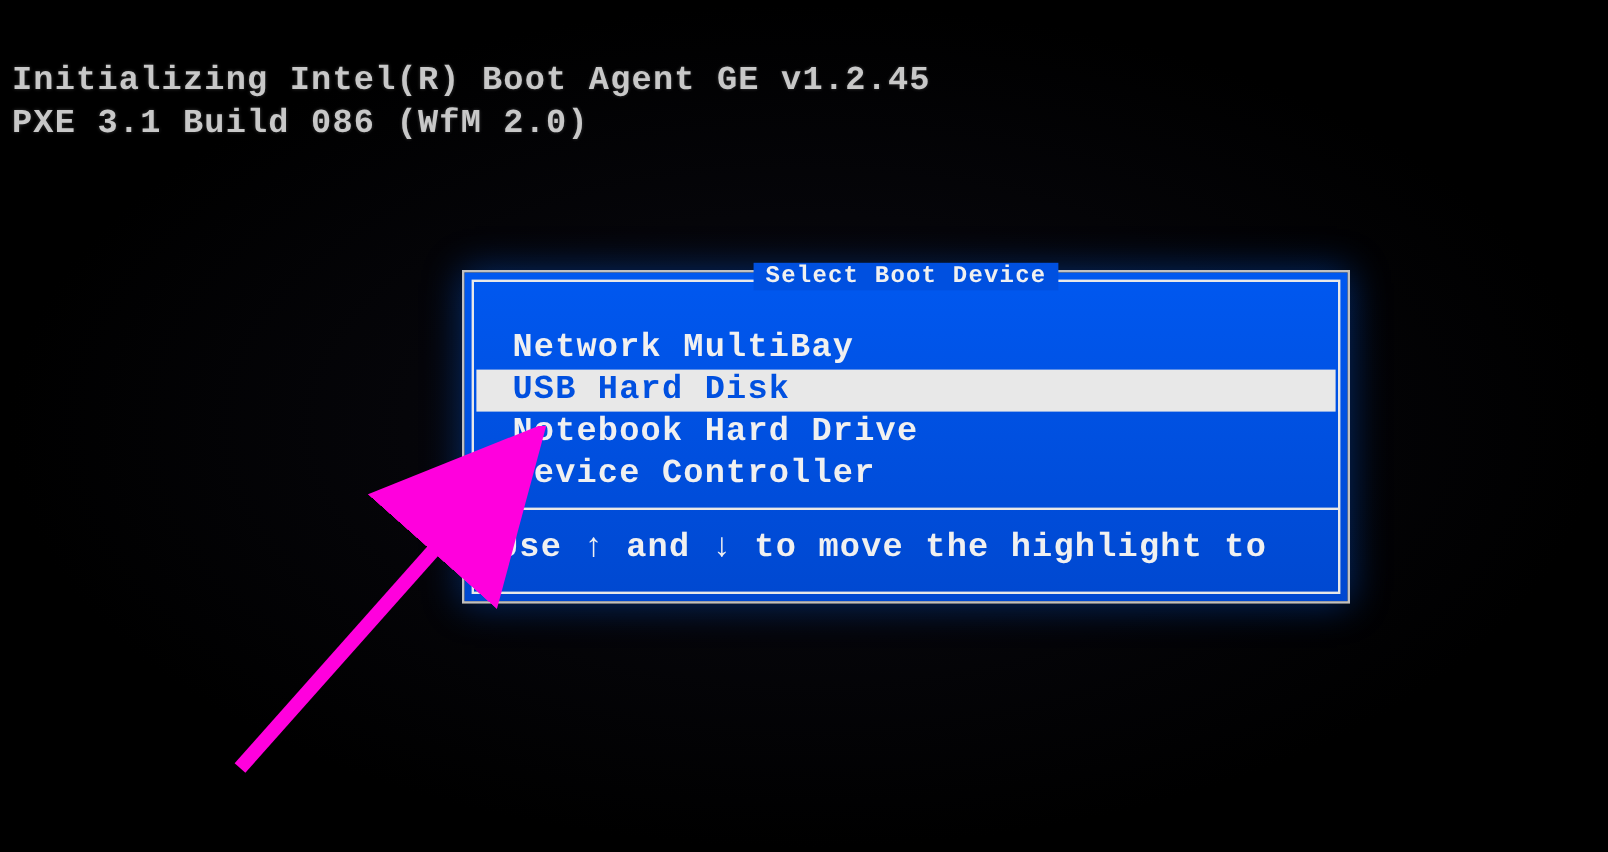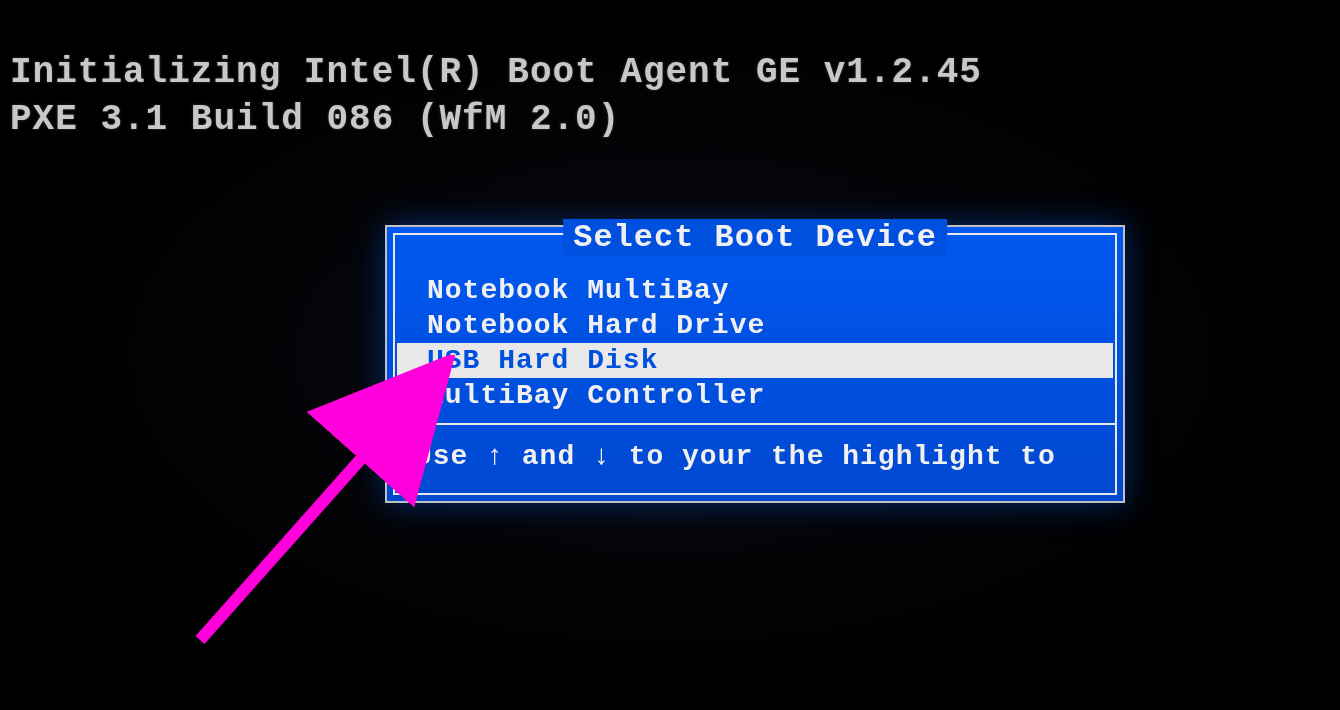"Initializing Intel(R) Boot Agent GE" .boot-text { font-size: 36px -> 28px }
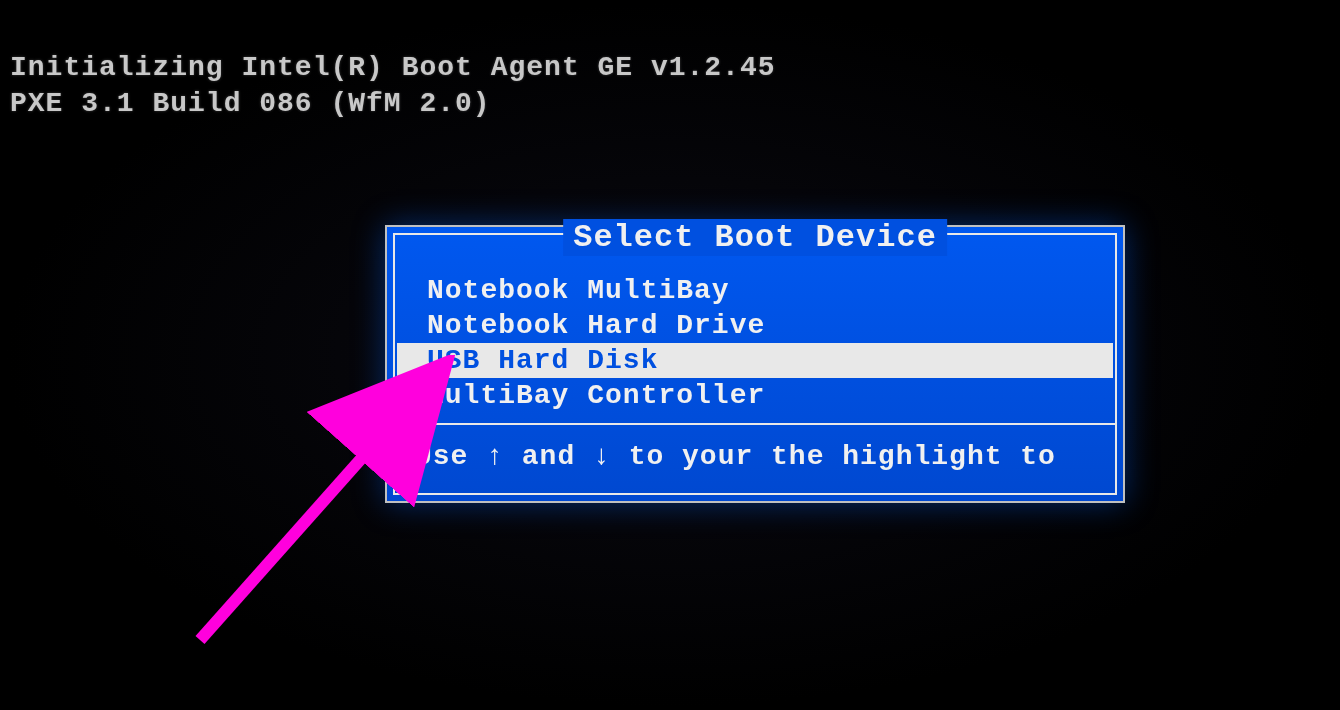"Select Boot Device" .dialog-title { font-size: 32px -> 20px }
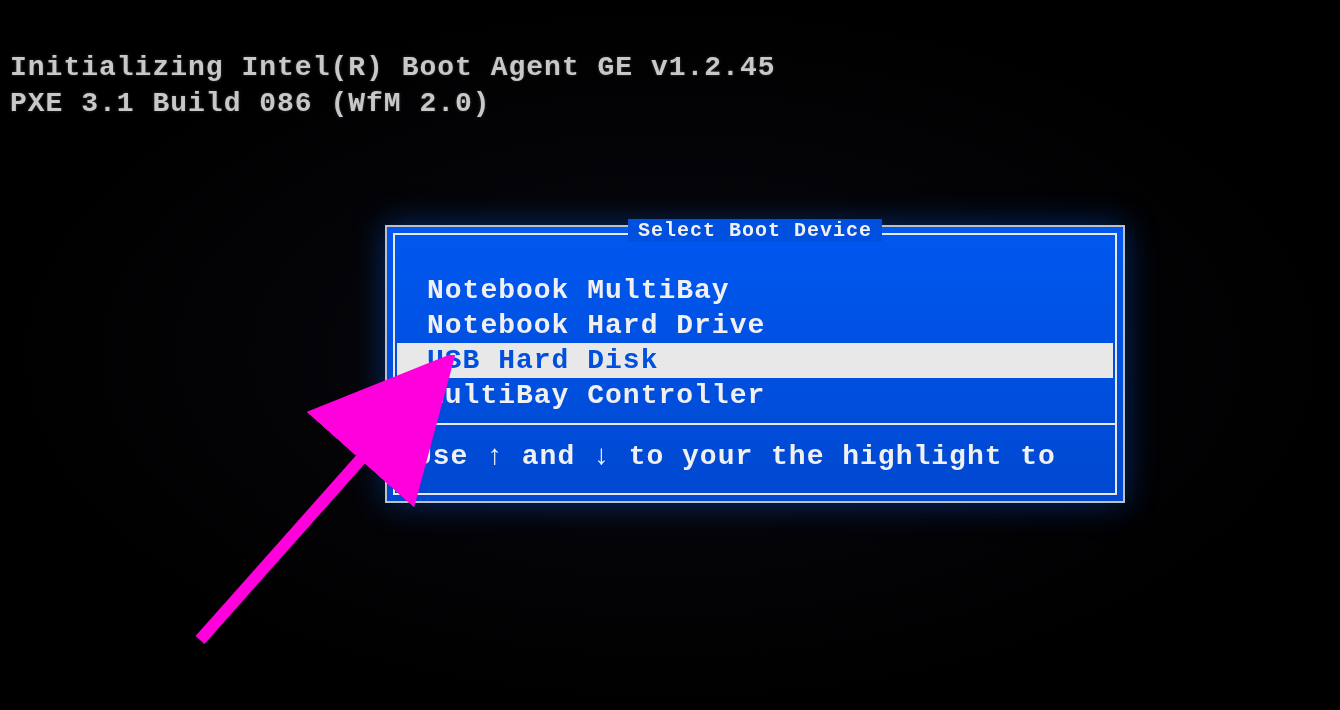"Notebook MultiBay" div.menu-item { text: Notebook -> Network }
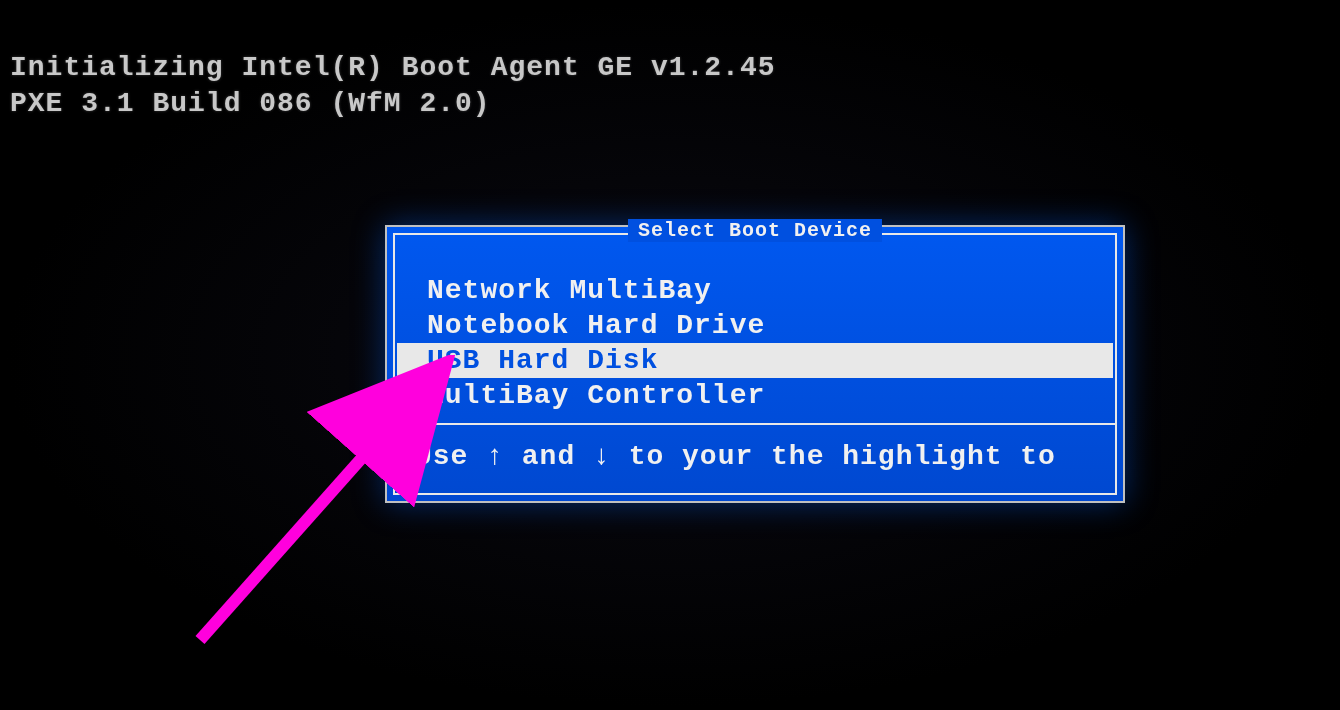"Notebook Hard Drive" div.menu-item { order: before "USB Hard Disk" -> after "USB Hard Disk" }
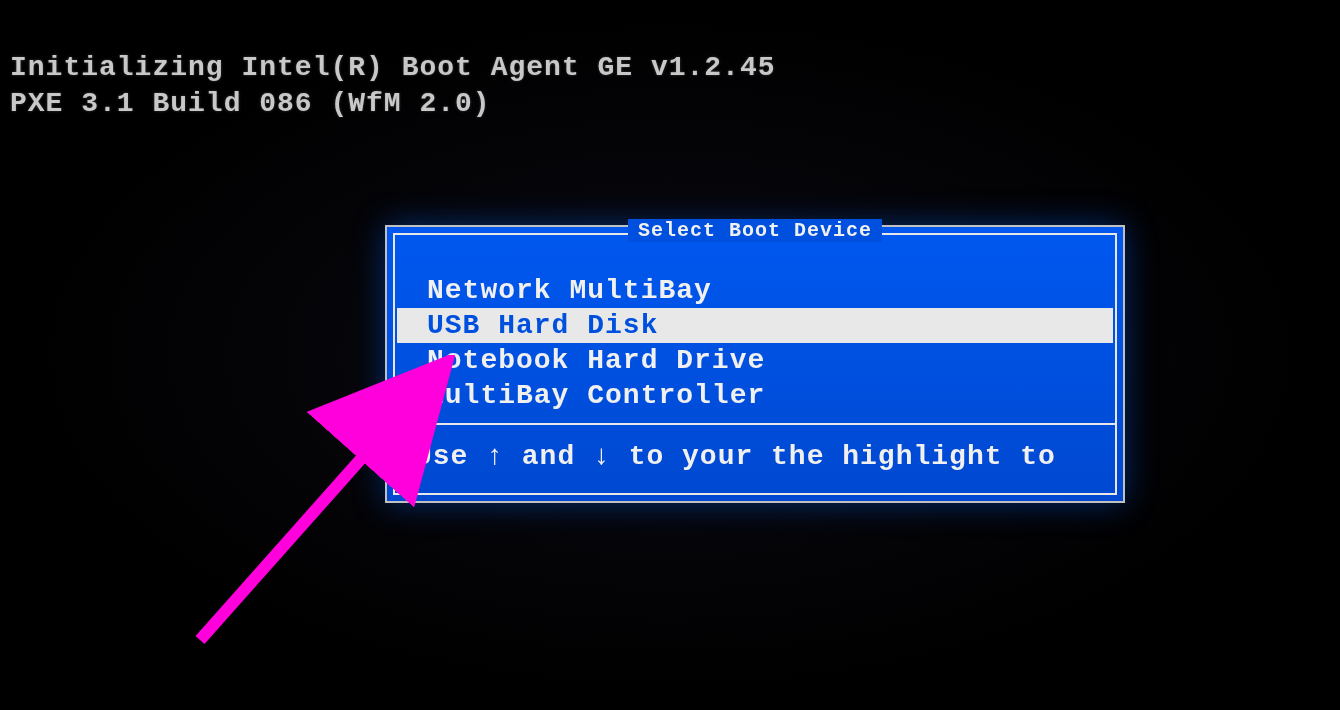"MultiBay Controller" div.menu-item { text: MultiBay -> Device }
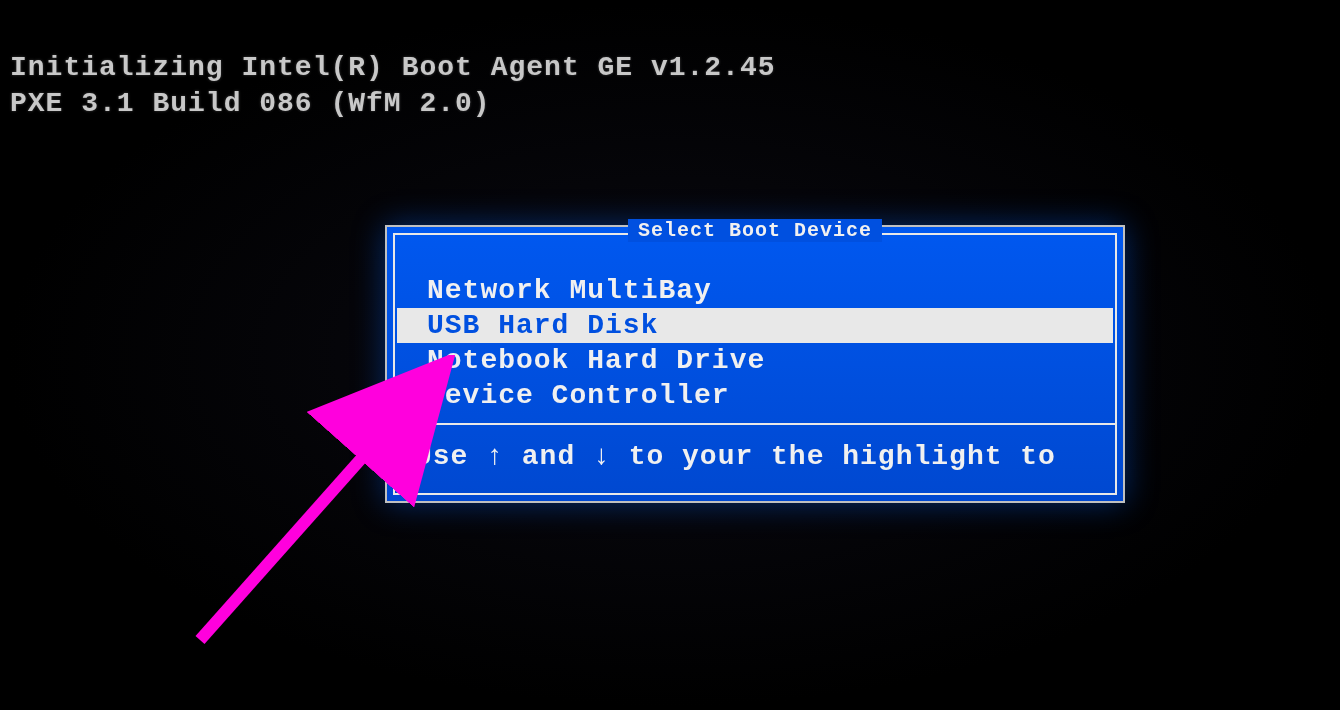"Use ↑ and ↓ to" div { text: your -> move }
